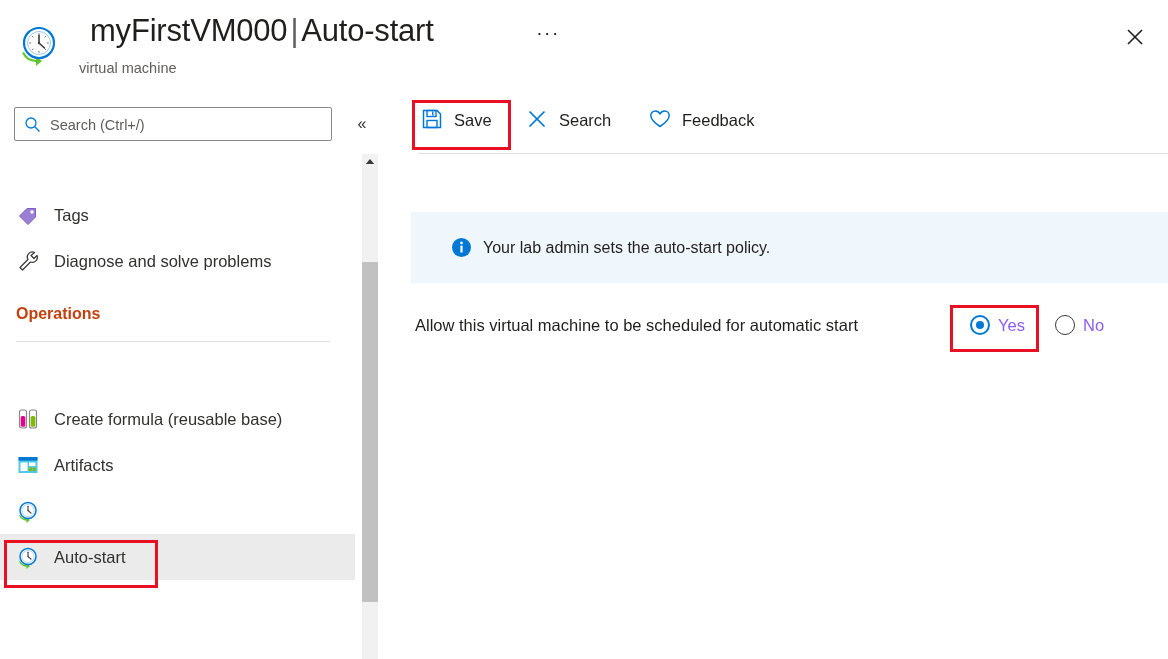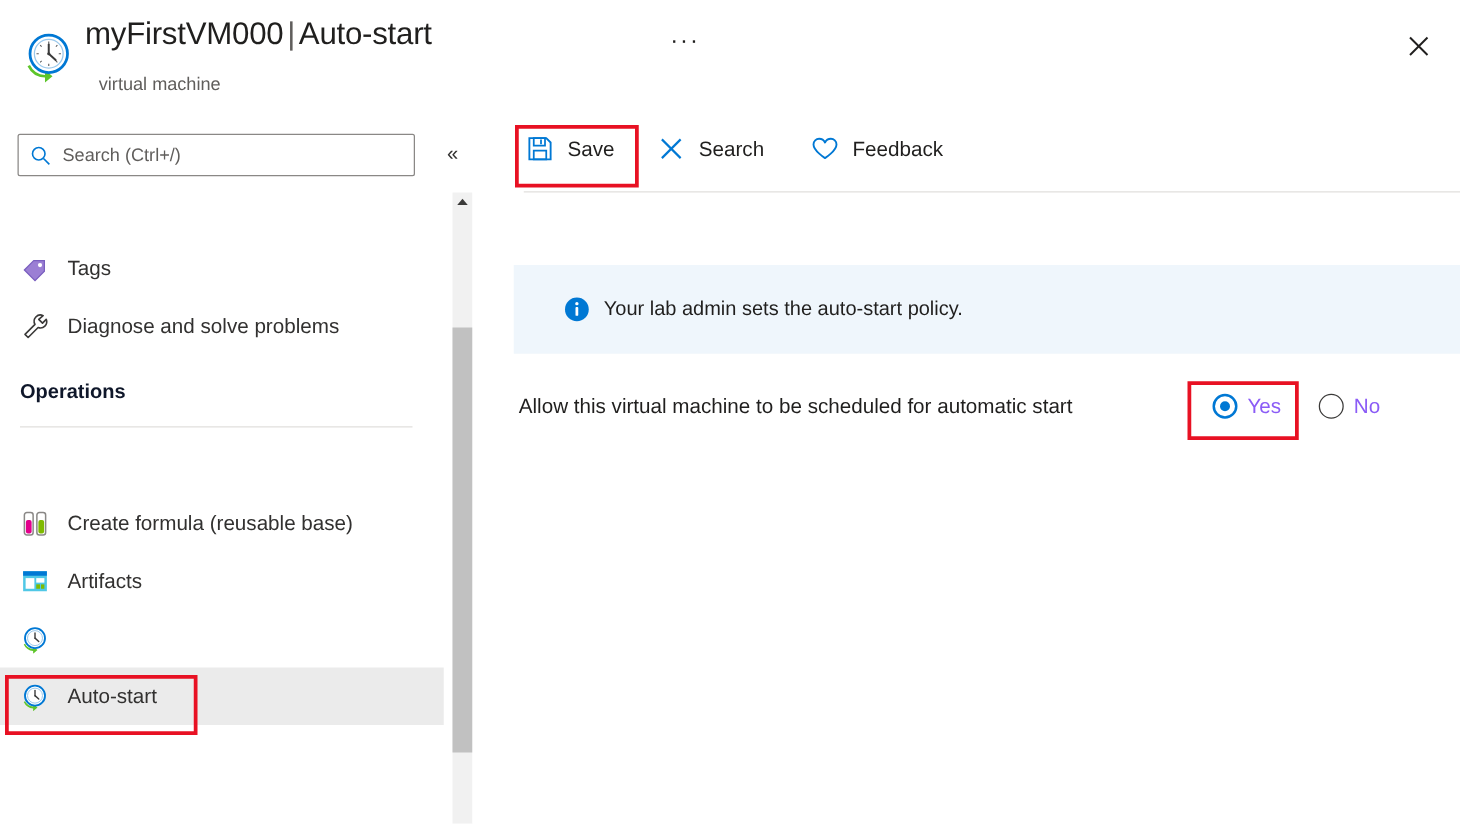"myFirstVM000|Auto-start" #header-title { font-size: 25px -> 31px; left: 68px -> 90px }
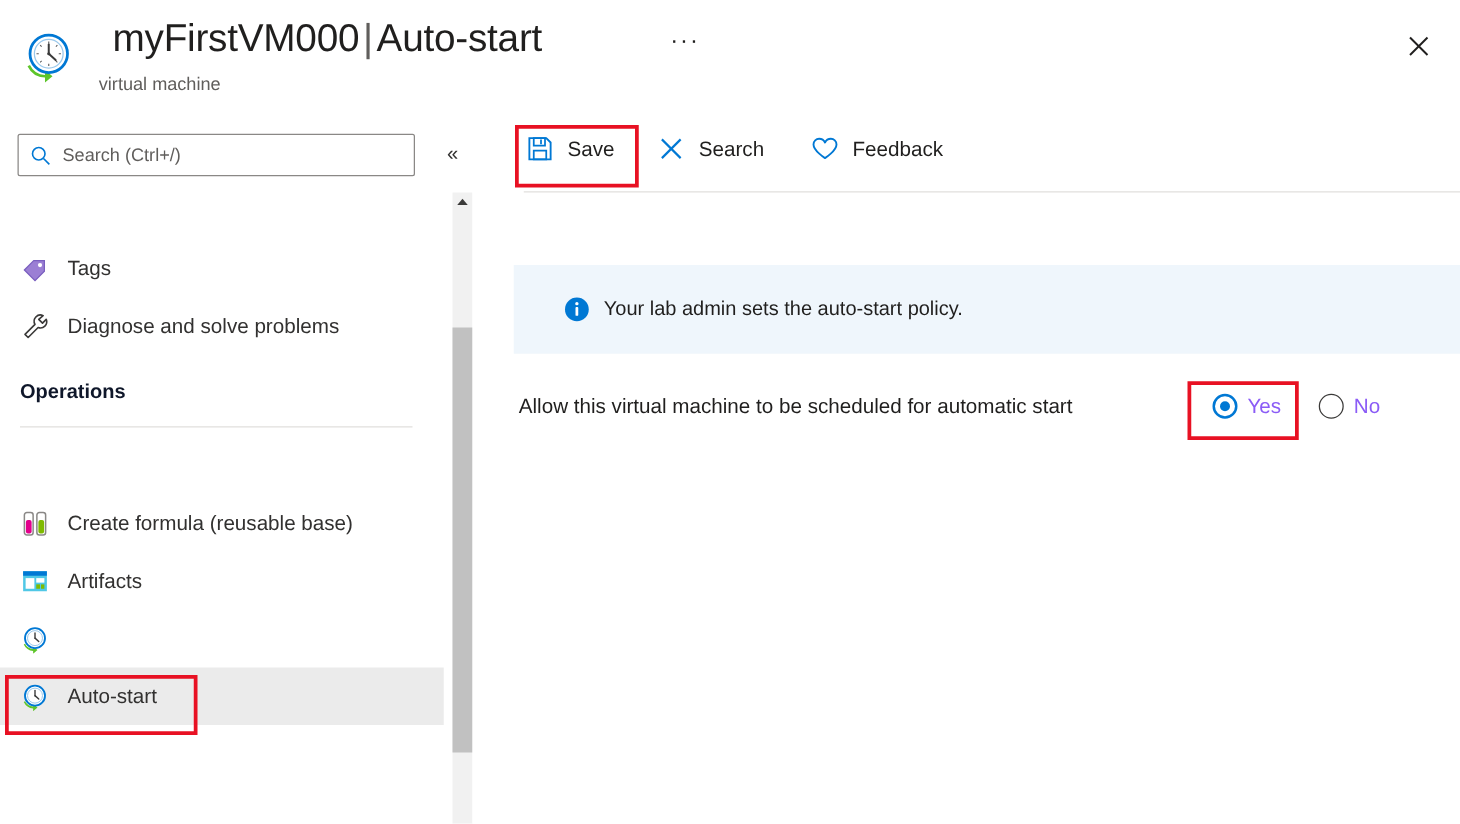"Operations" .nav-group-header { color: #0f172a -> #c2410c }
